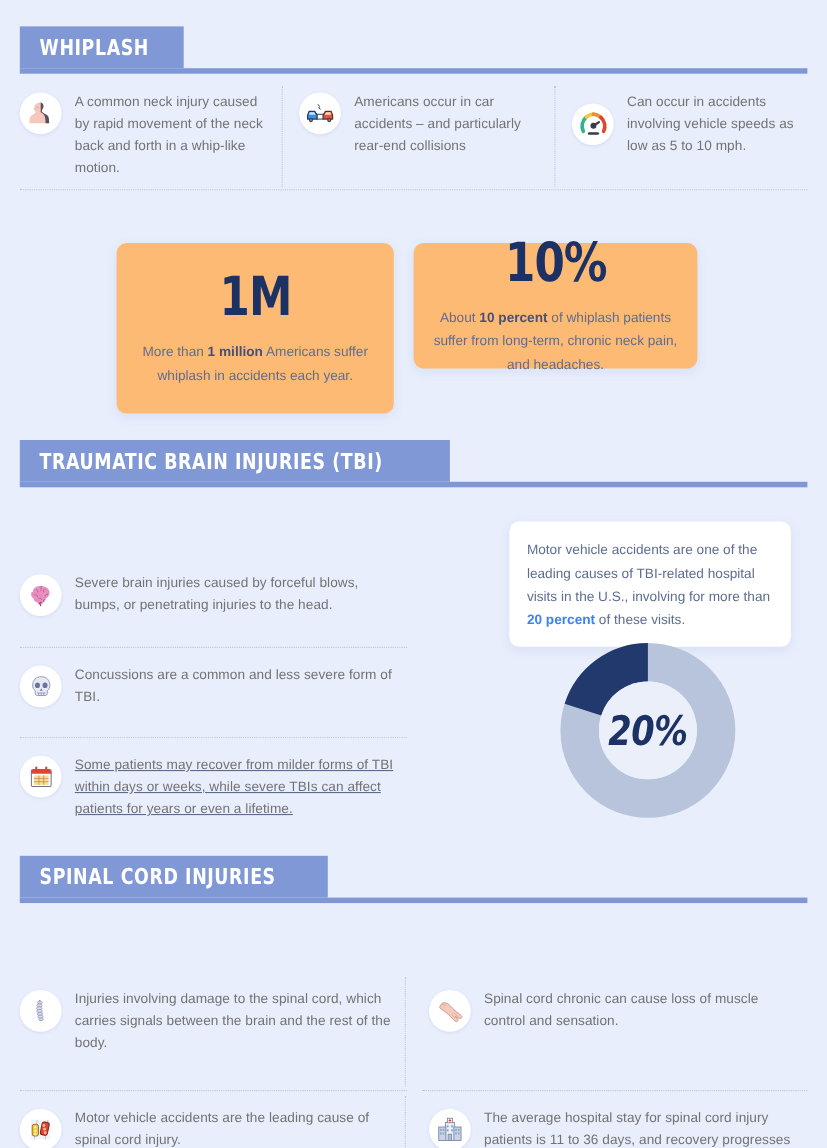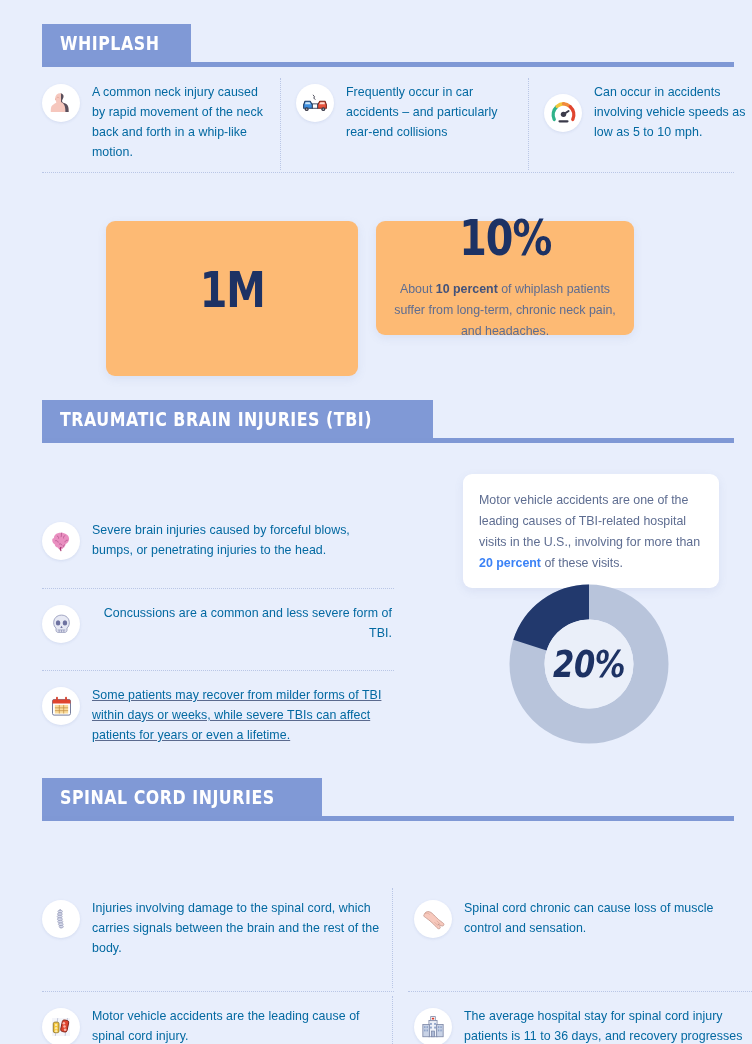"WHIPLASH" .section { padding-left: 24px -> none }
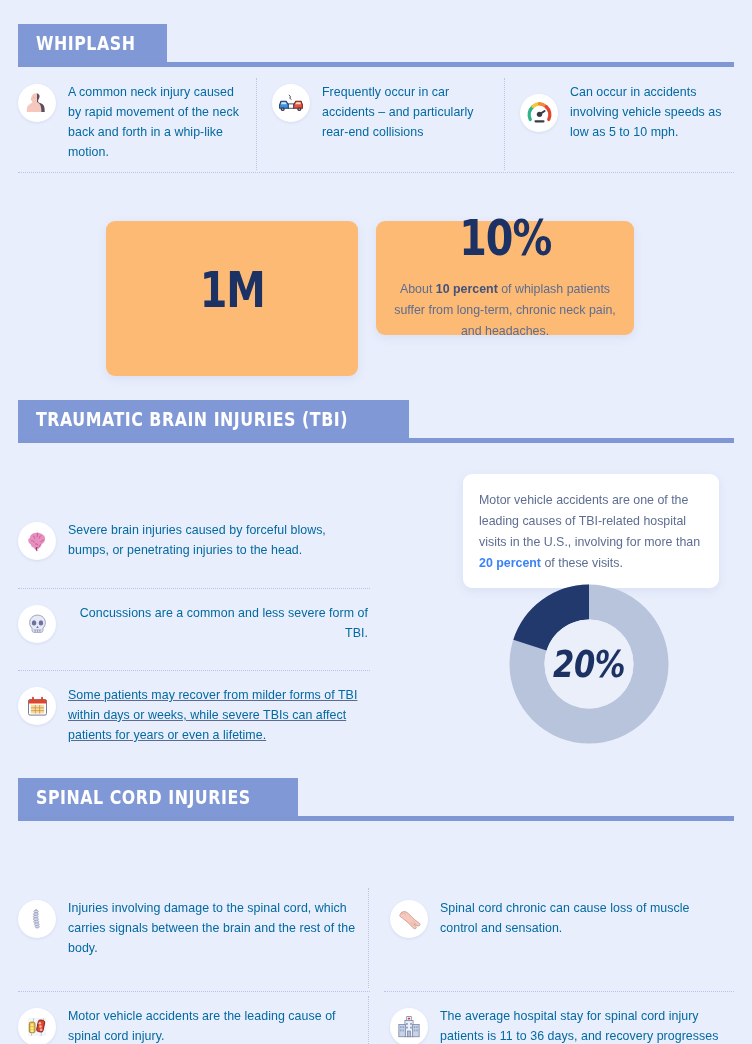"A common neck injury caused" .fact-text { color: #0369a1 -> #737373 }
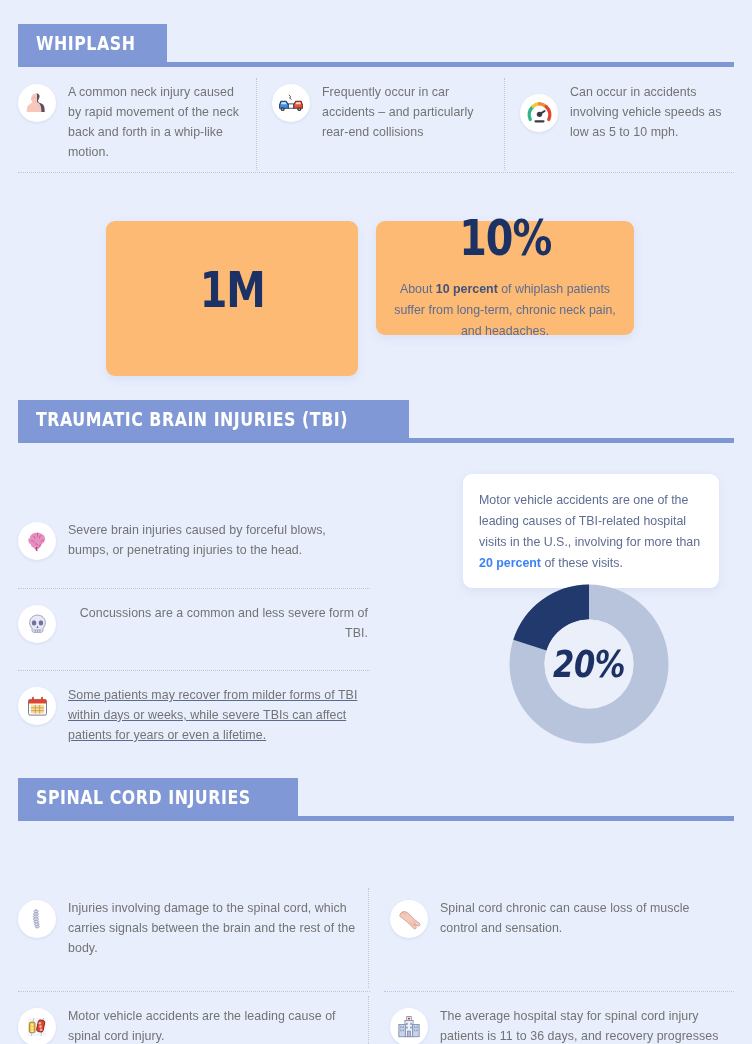"Frequently occur in car accidents" span.fact-text { text: Frequently -> Americans }
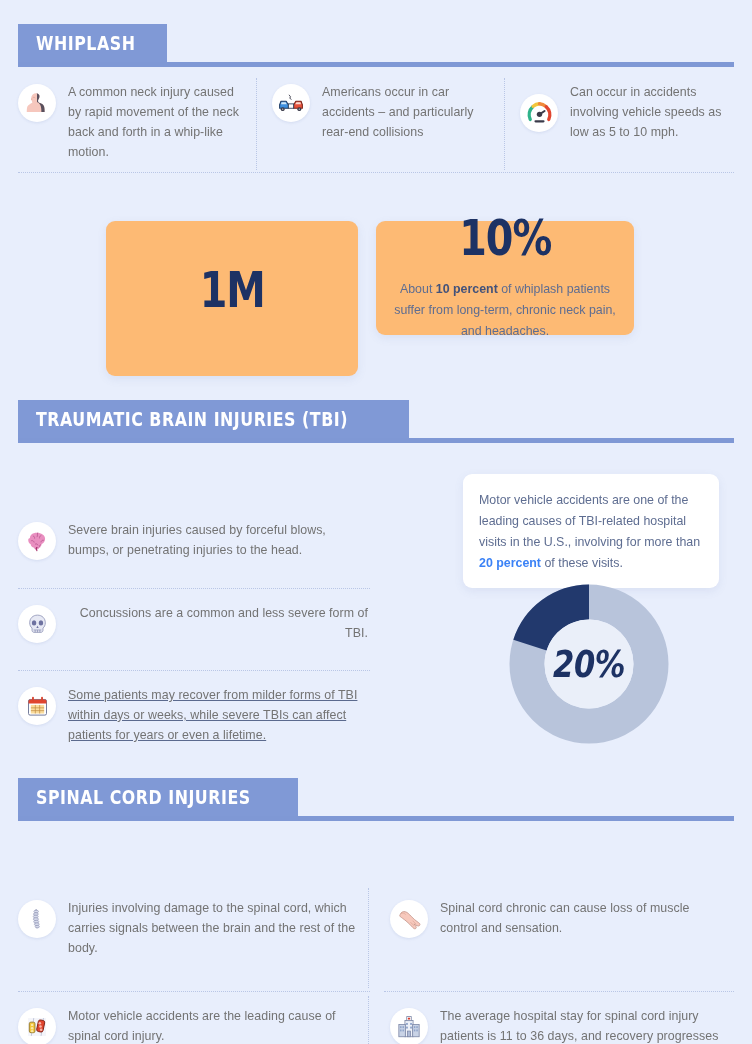"More than 1 million Americans" div.stat-desc { html: none -> <div> <span>More than </span><b>1 million</b><span> Americans suffer whiplash in accidents each year.</span> </div> }
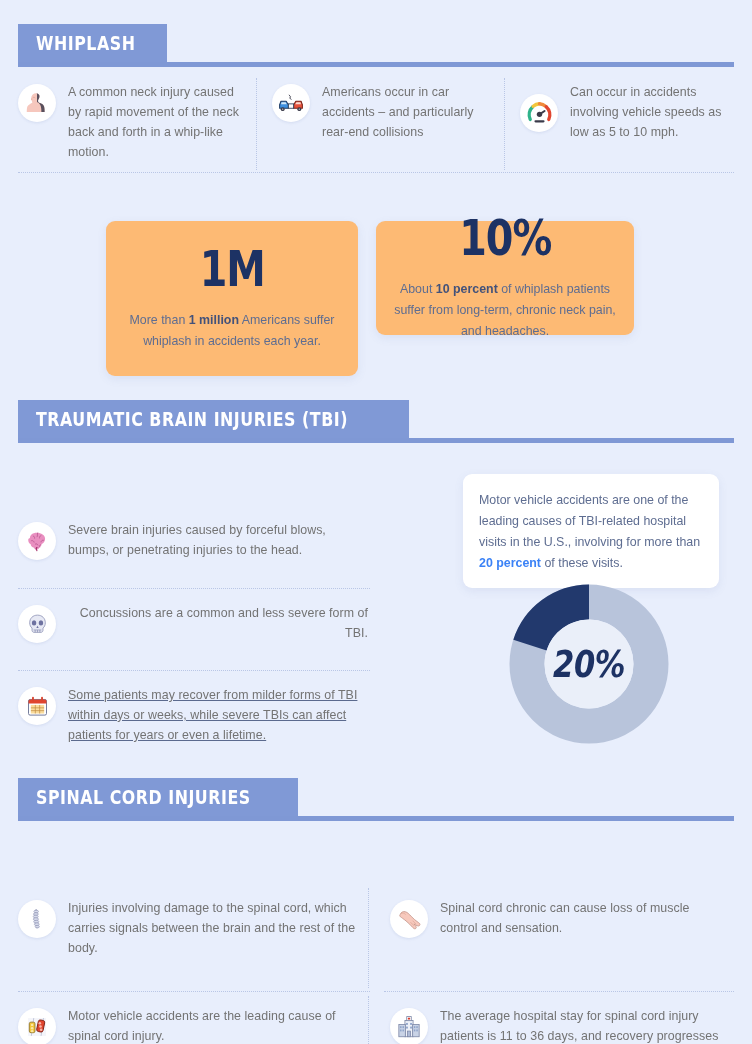"Concussions are a common and" div.fact { text-align: right -> none }
